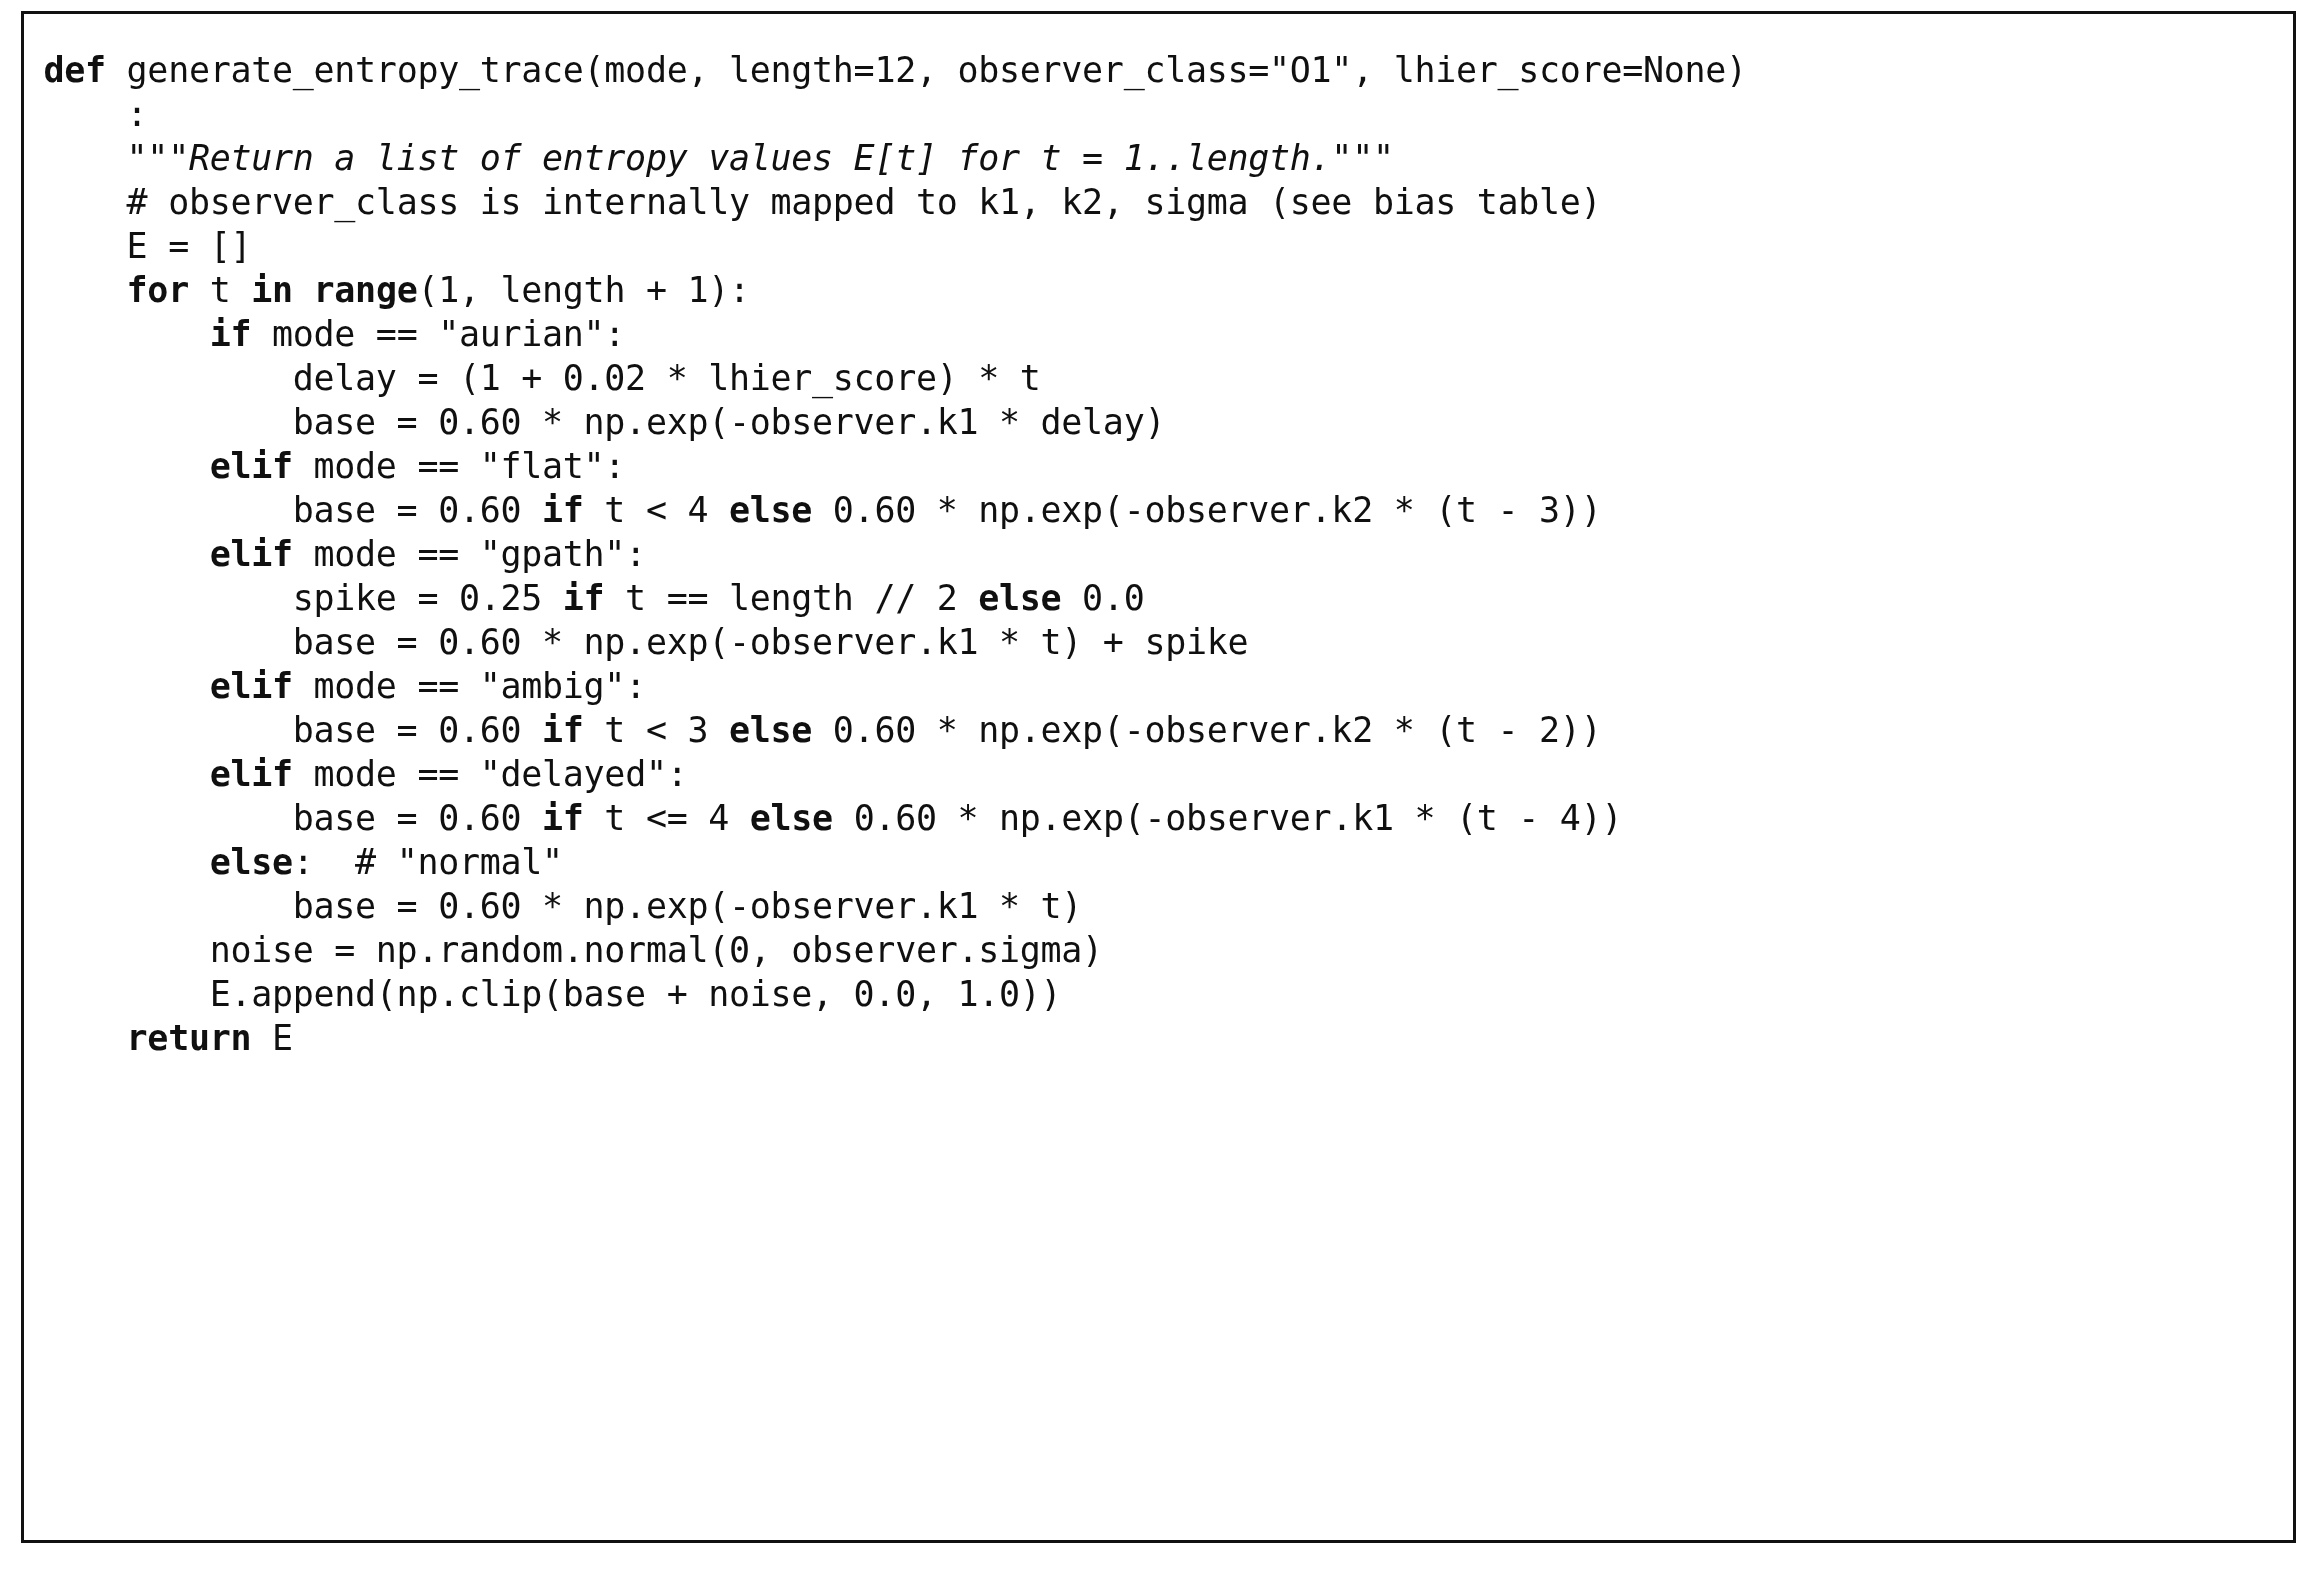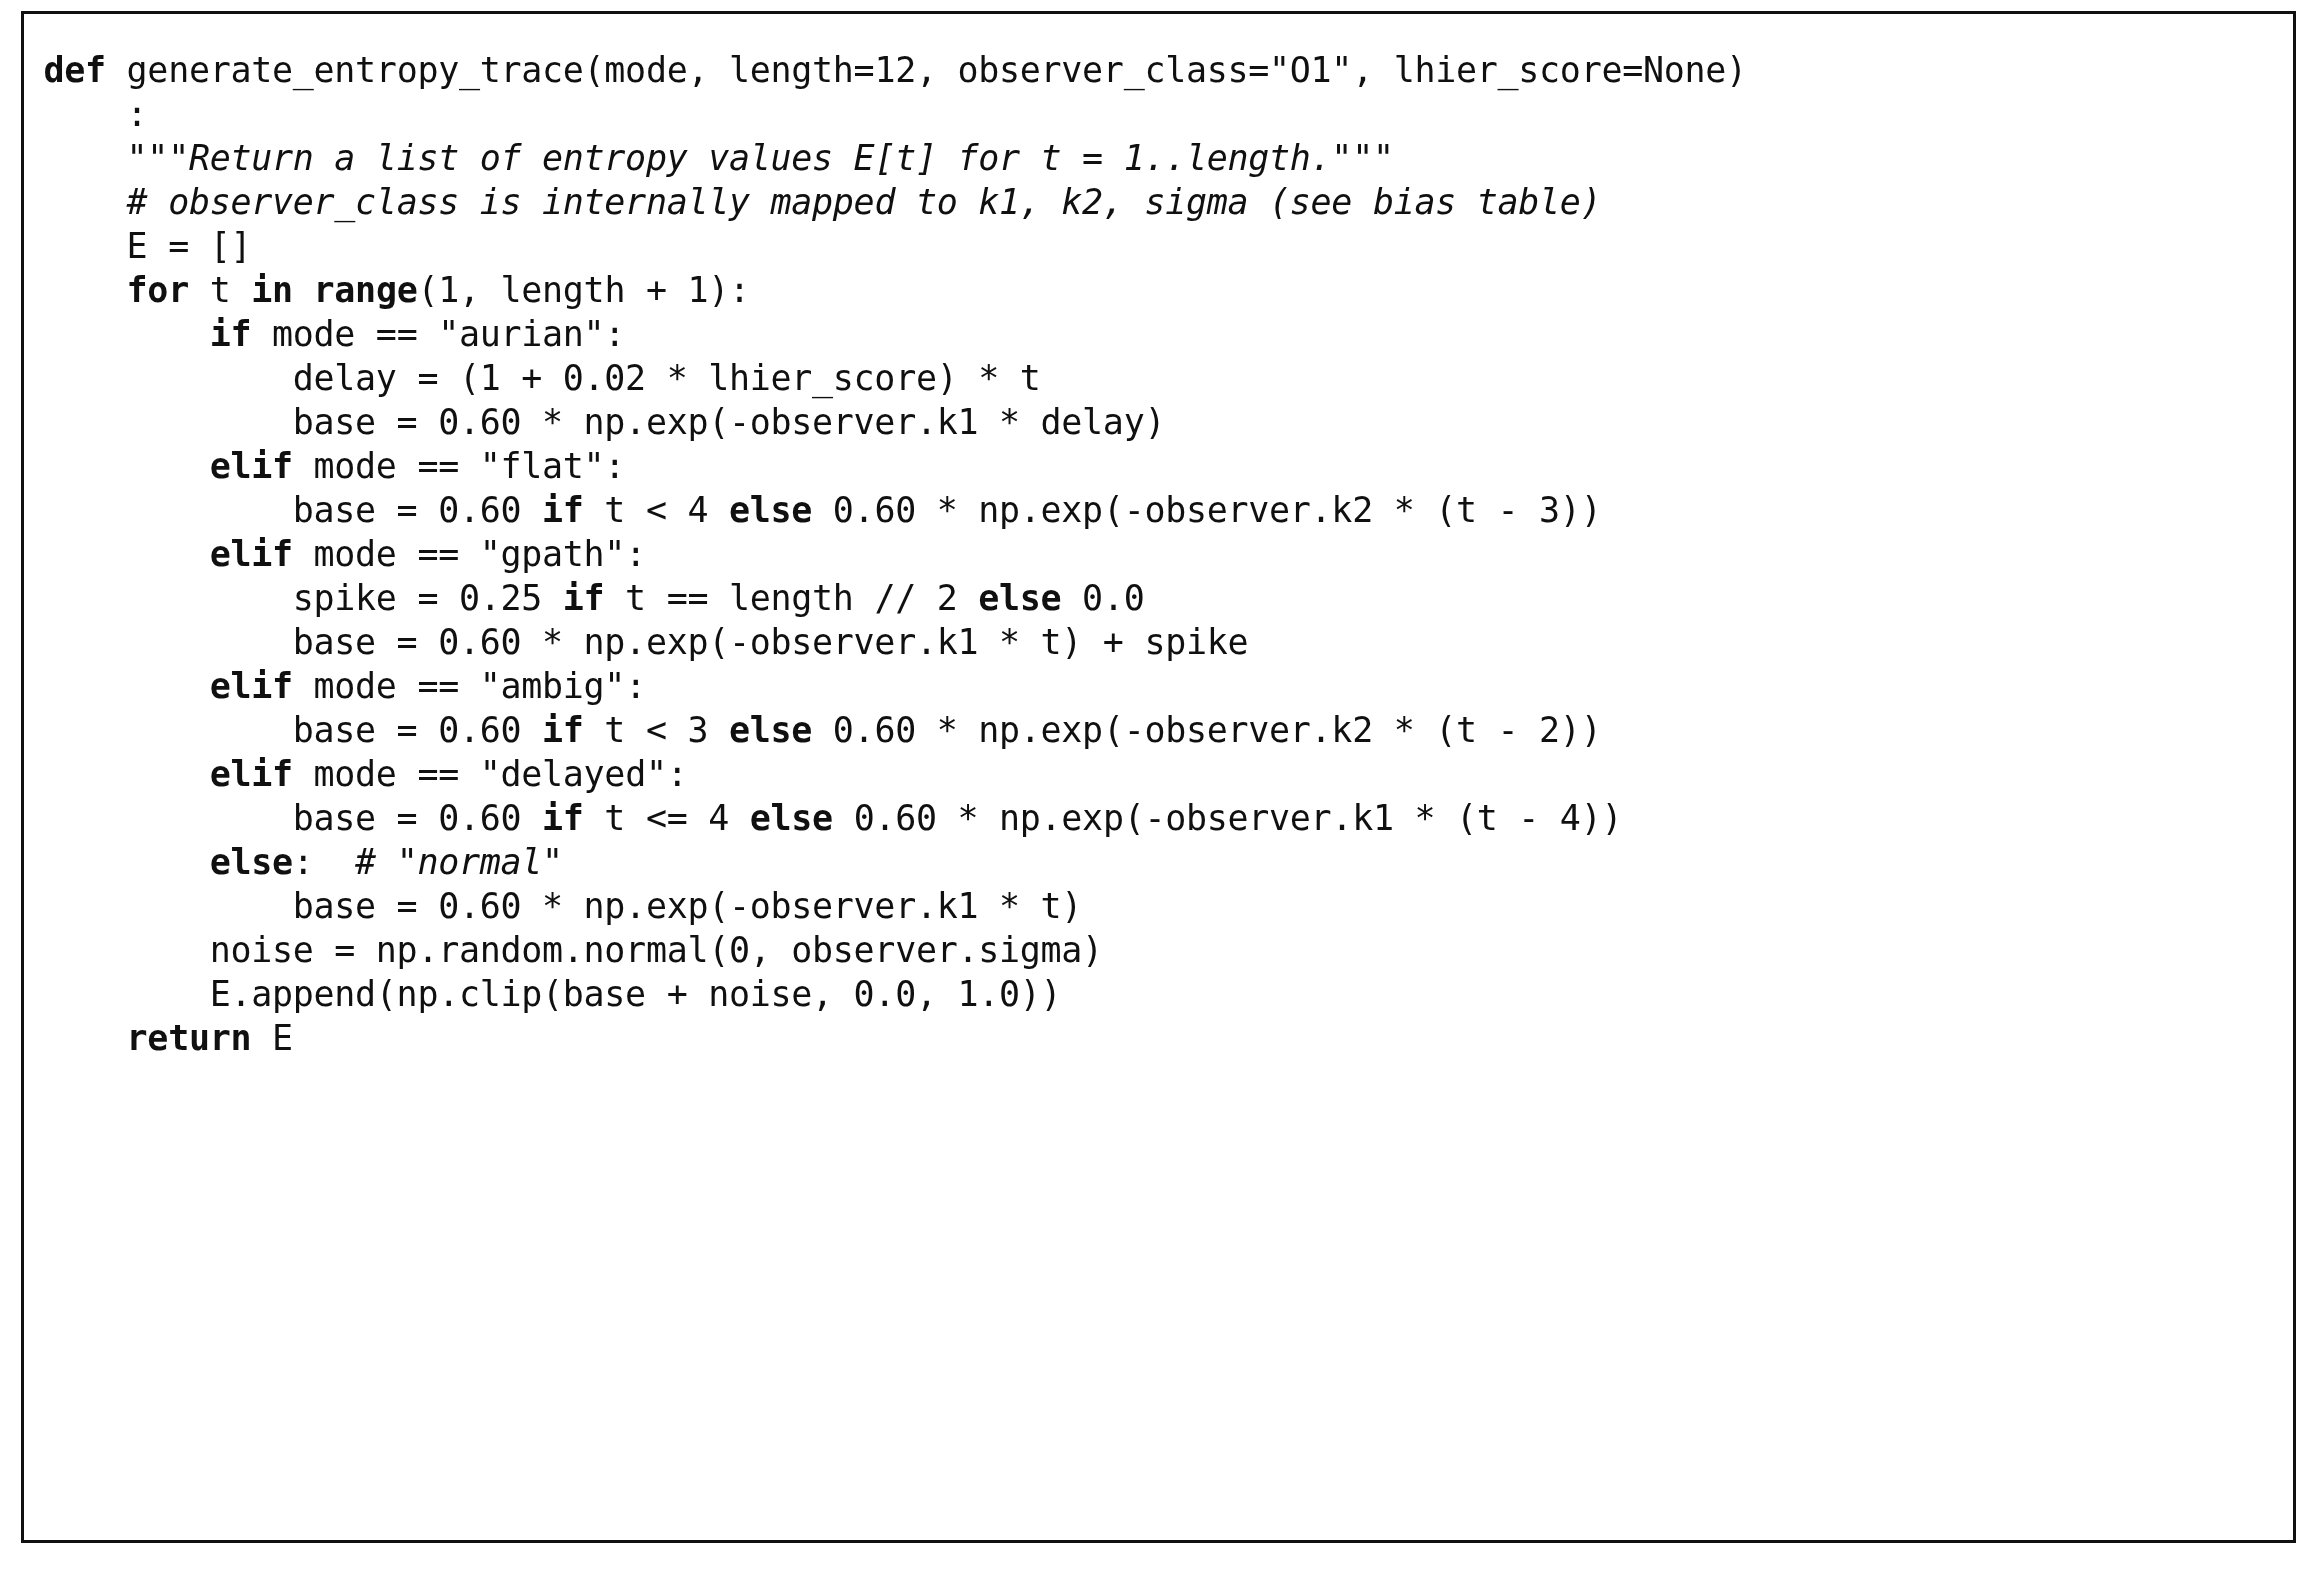"# observer_class is internally mapped" .cm { font-style: italic -> none }
